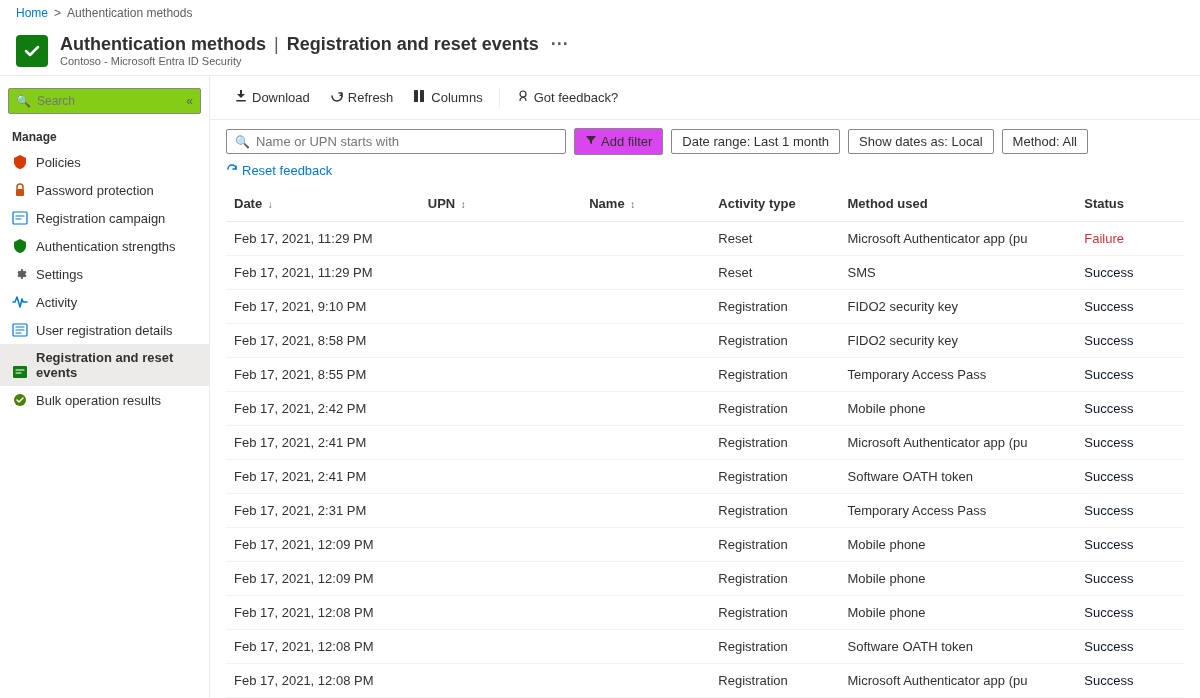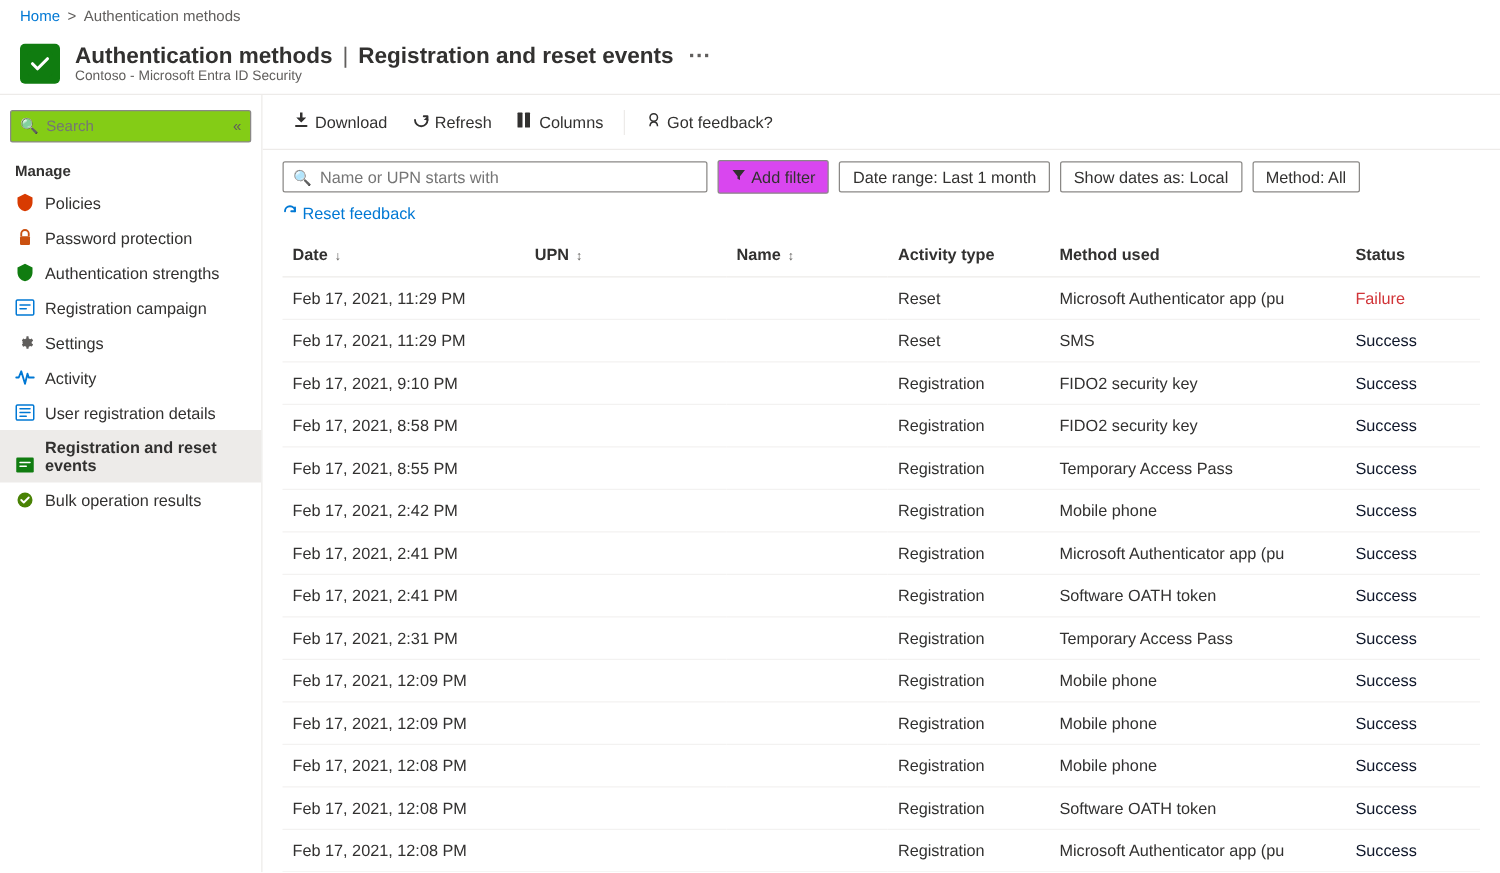"Authentication strengths" div.sidebar-item { order: before "Registration campaign" -> after "Registration campaign" }
